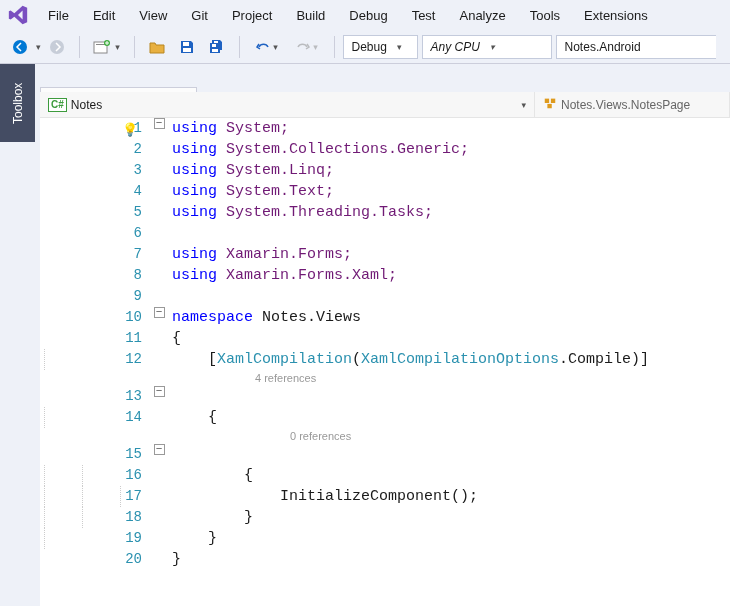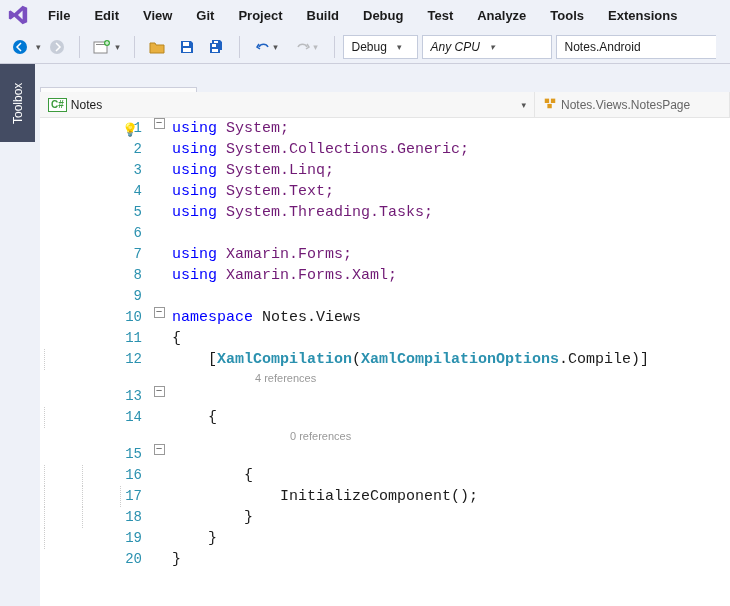"File" .menubar { font-weight: bold -> none }
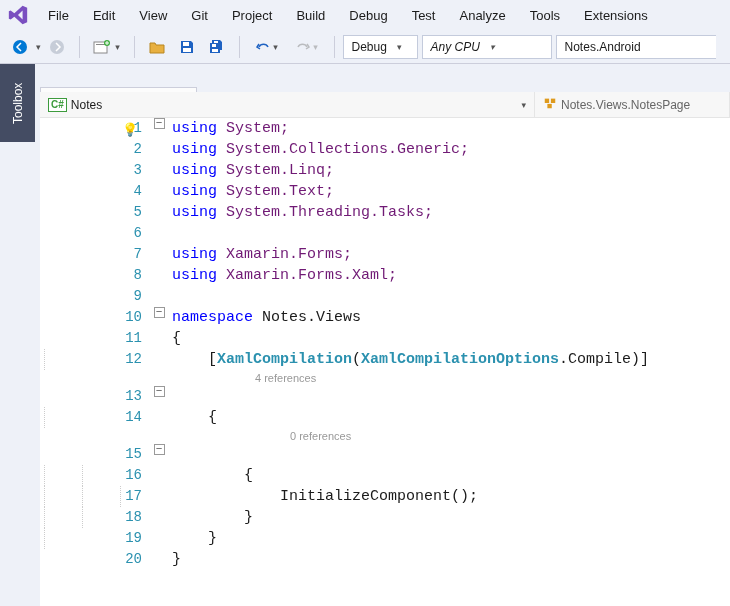"XamlCompilation" .tok-attr { font-weight: bold -> none }
